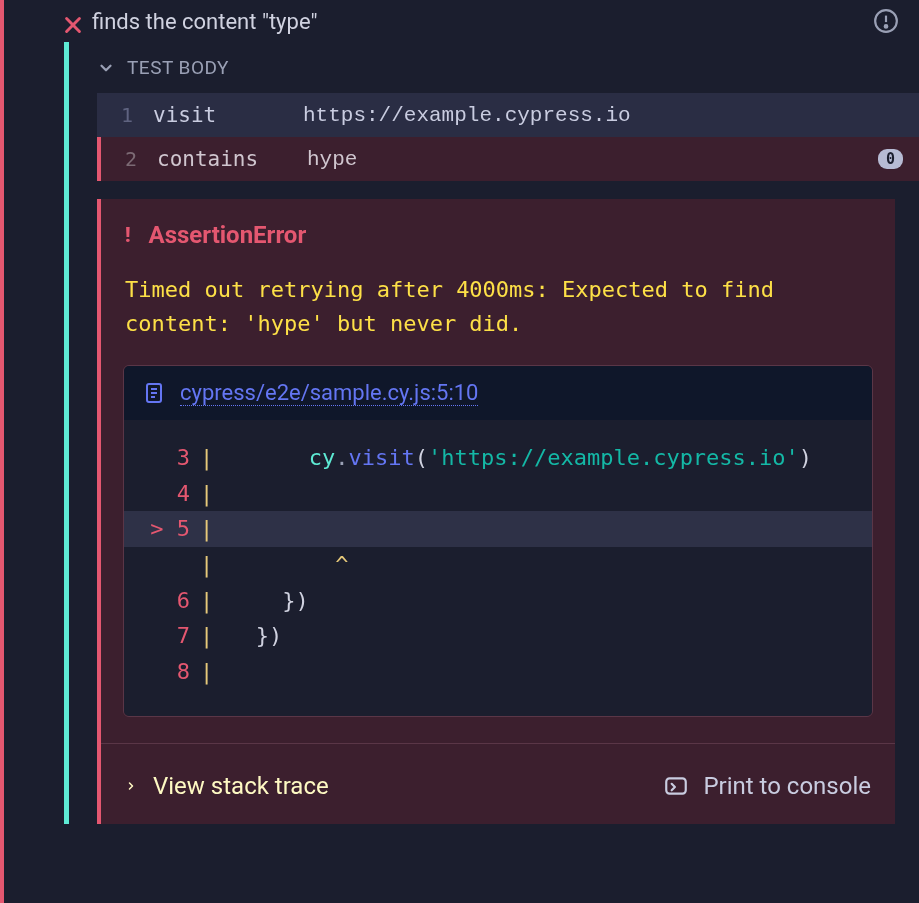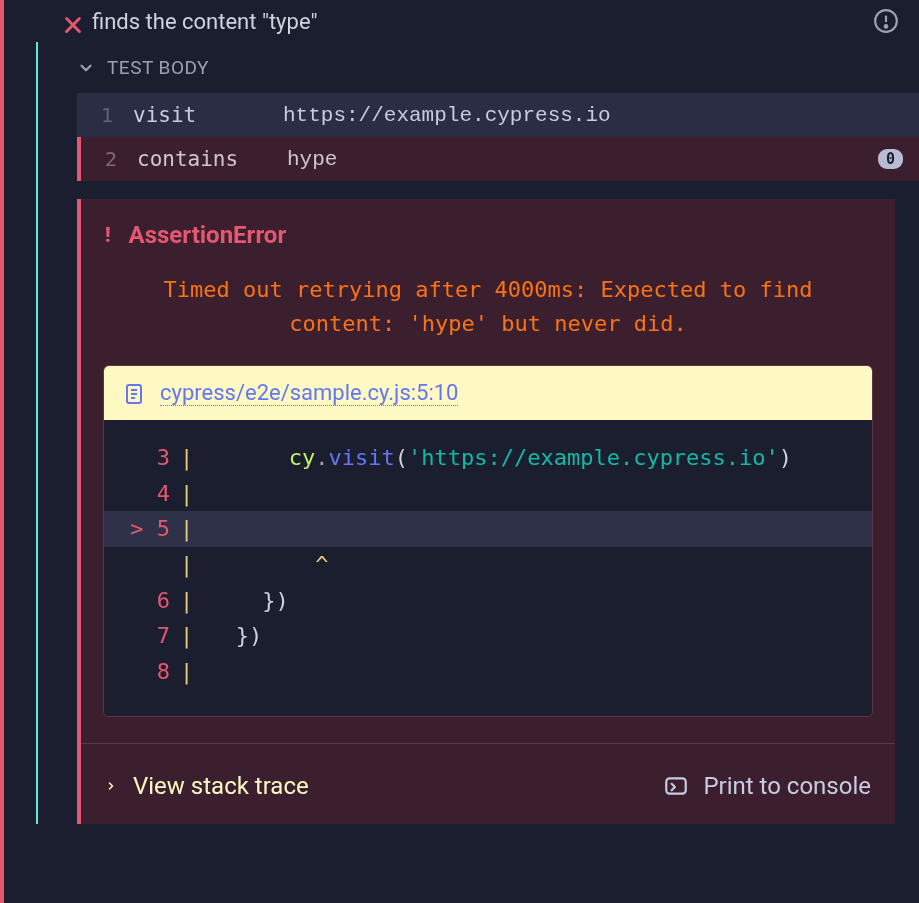"TEST BODY" .indent { border-left: 2px solid #5eead4 -> 5px solid #5eead4; margin-left: 32px -> 60px; padding-left: 15px -> 4px }
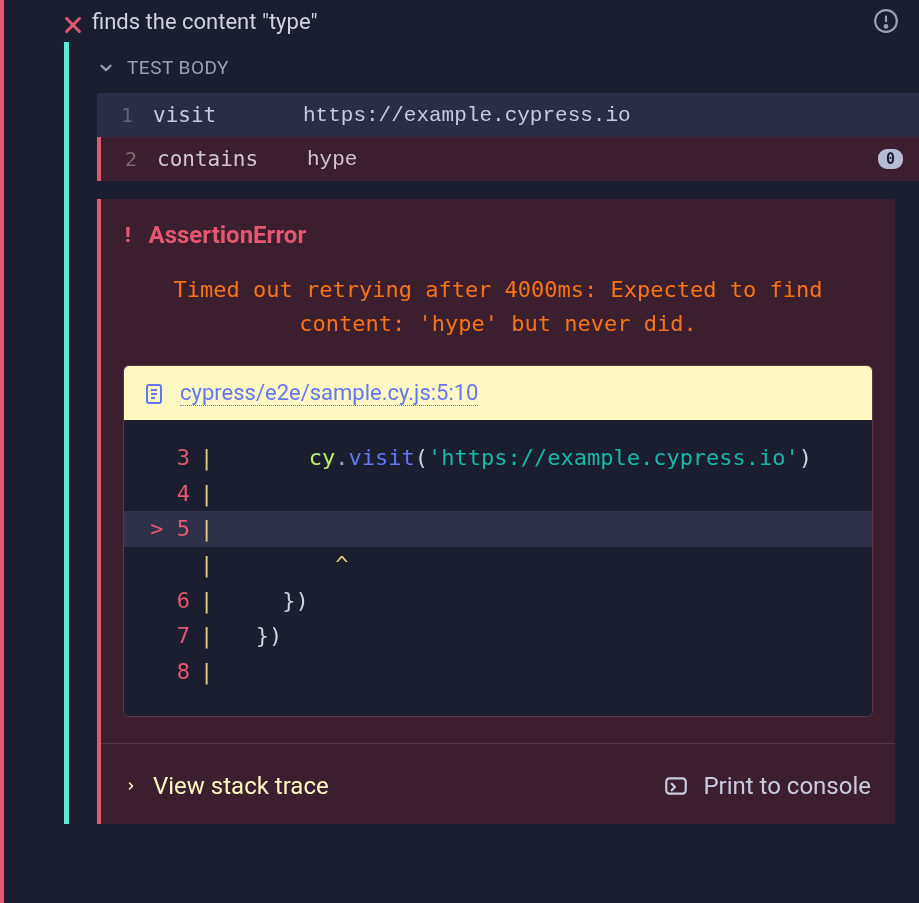"Timed out retrying after 4000ms:" .error-msg { color: #f97316 -> #fde047; text-align: center -> none }
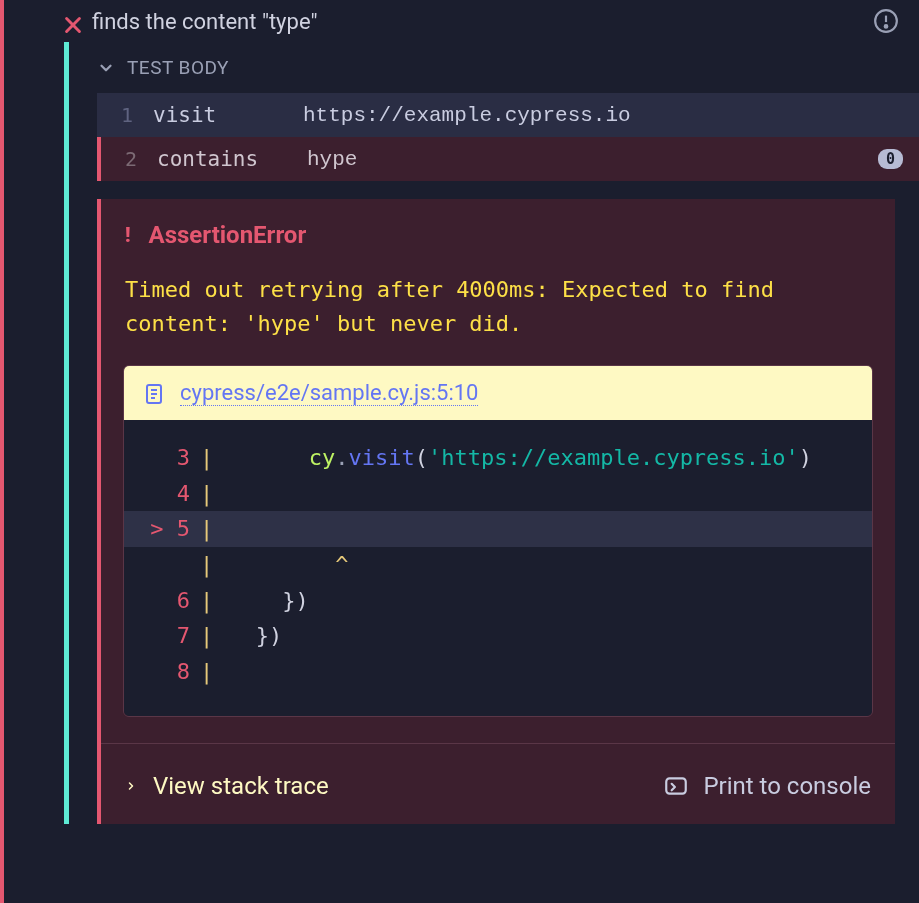"cypress/e2e/sample.cy.js:5:10" .code-frame-header { align-items: flex-end -> center; background: #fef9c3 -> #0f172a }
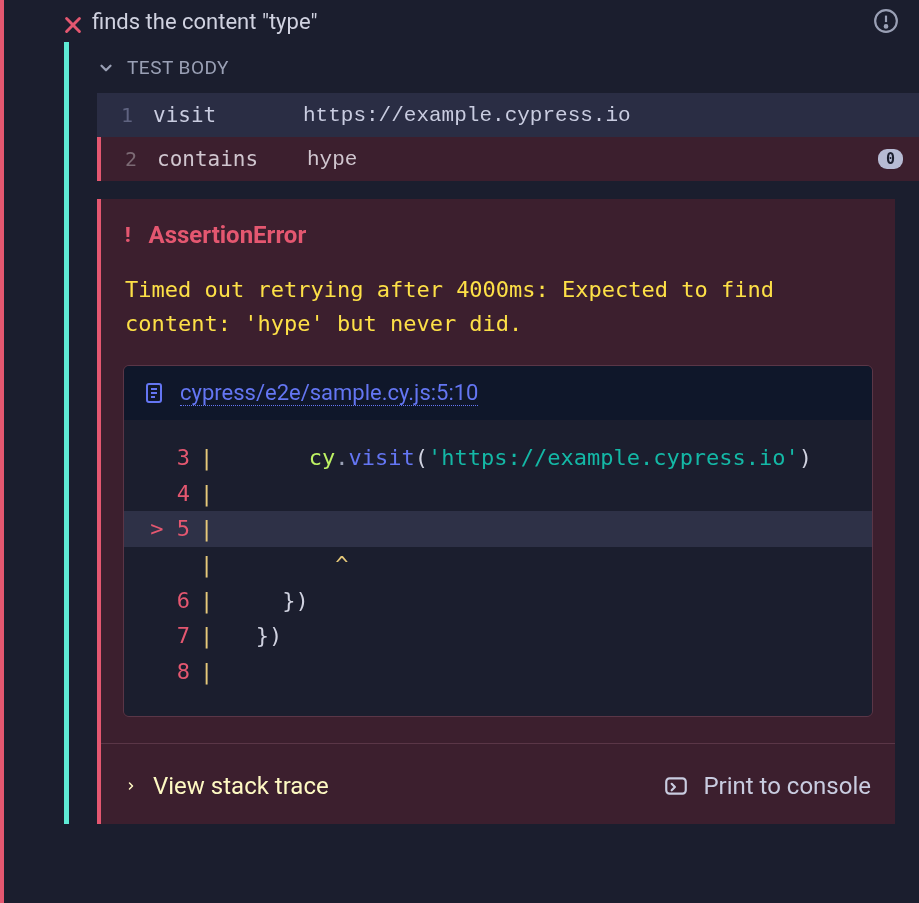"cy" .tok-cy { color: #bef264 -> #5eead4 }
